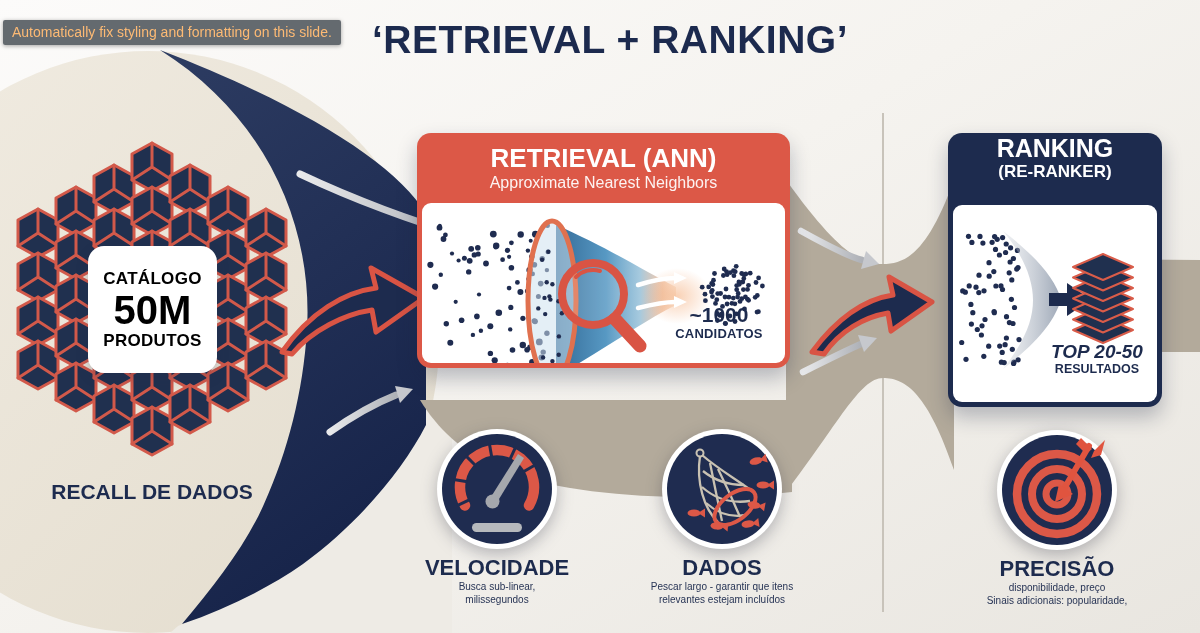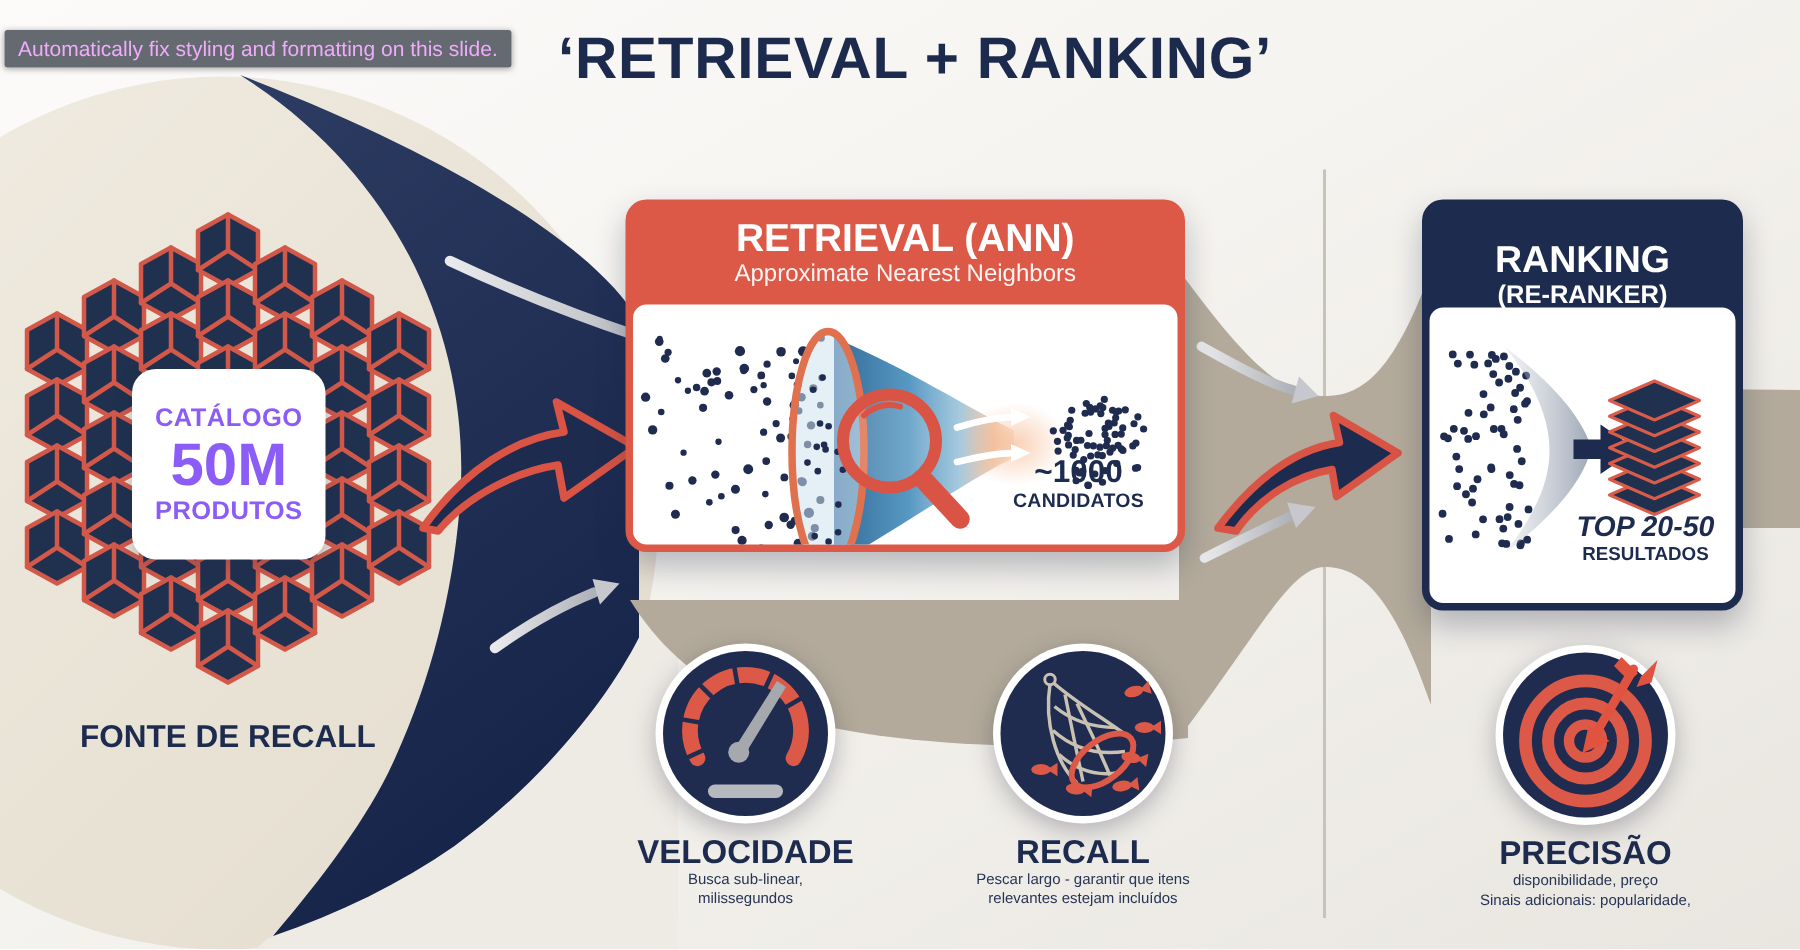"Automatically fix styling and formatting" #autofix-tooltip { color: #f0abfc -> #fdba74 }
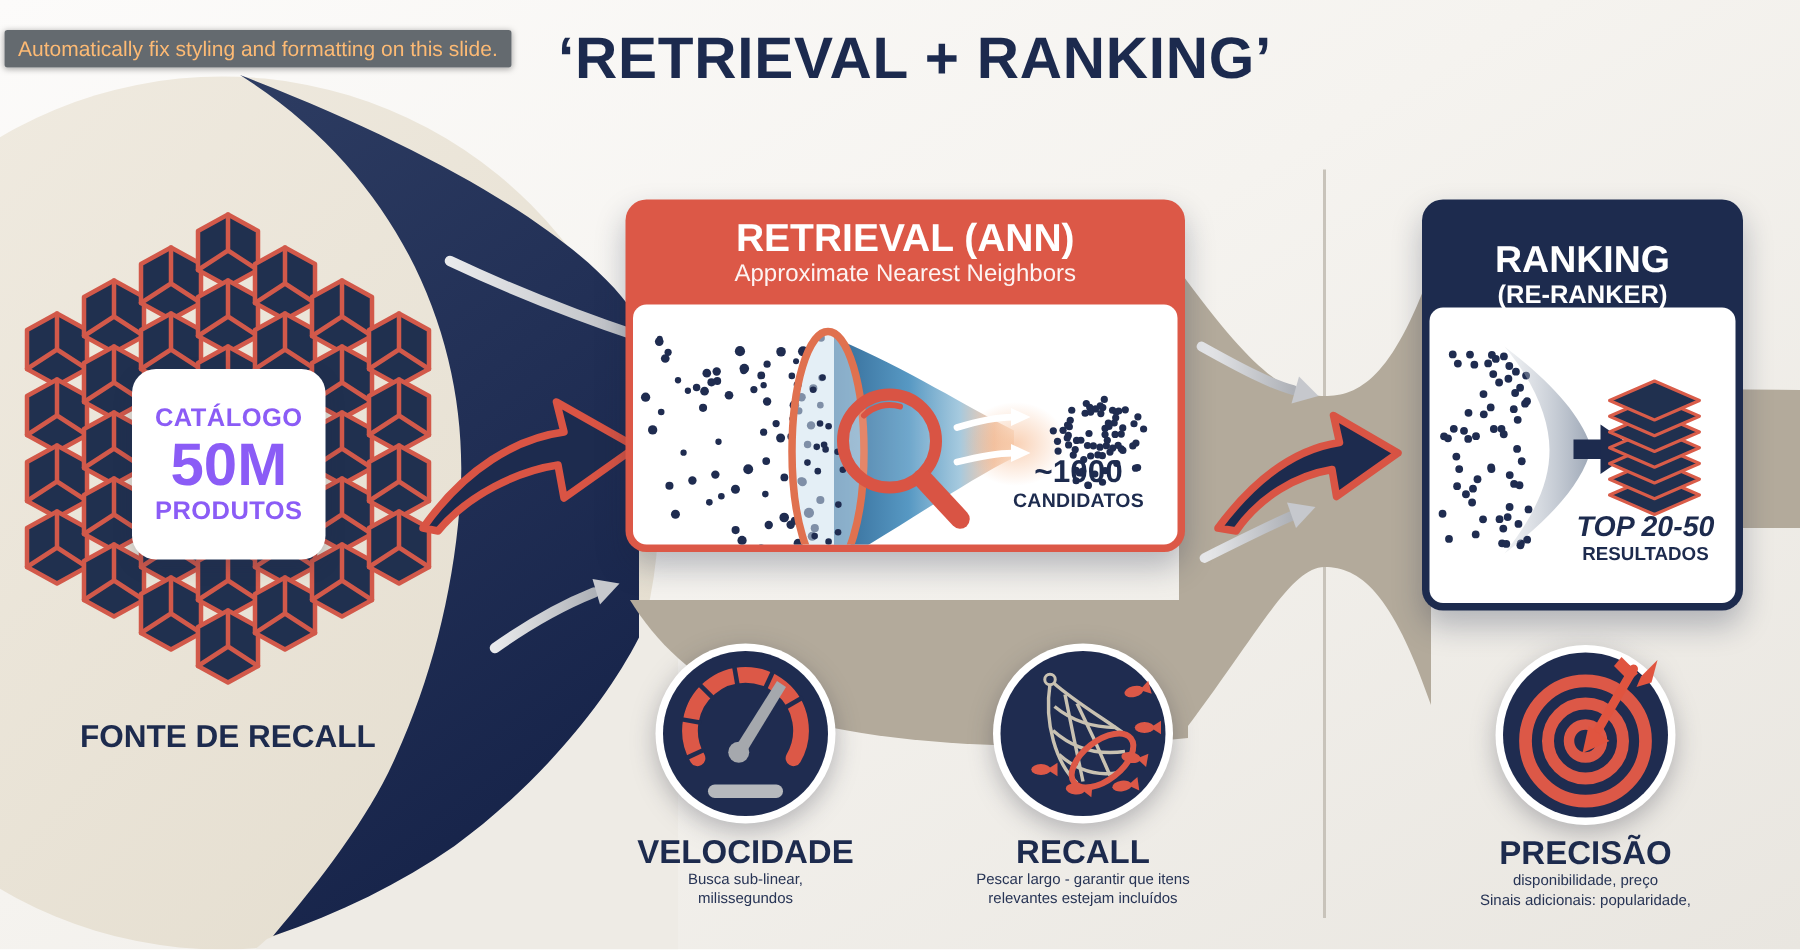"RANKING" #ranking-box .panel-head { padding-top: 27px -> 2px }
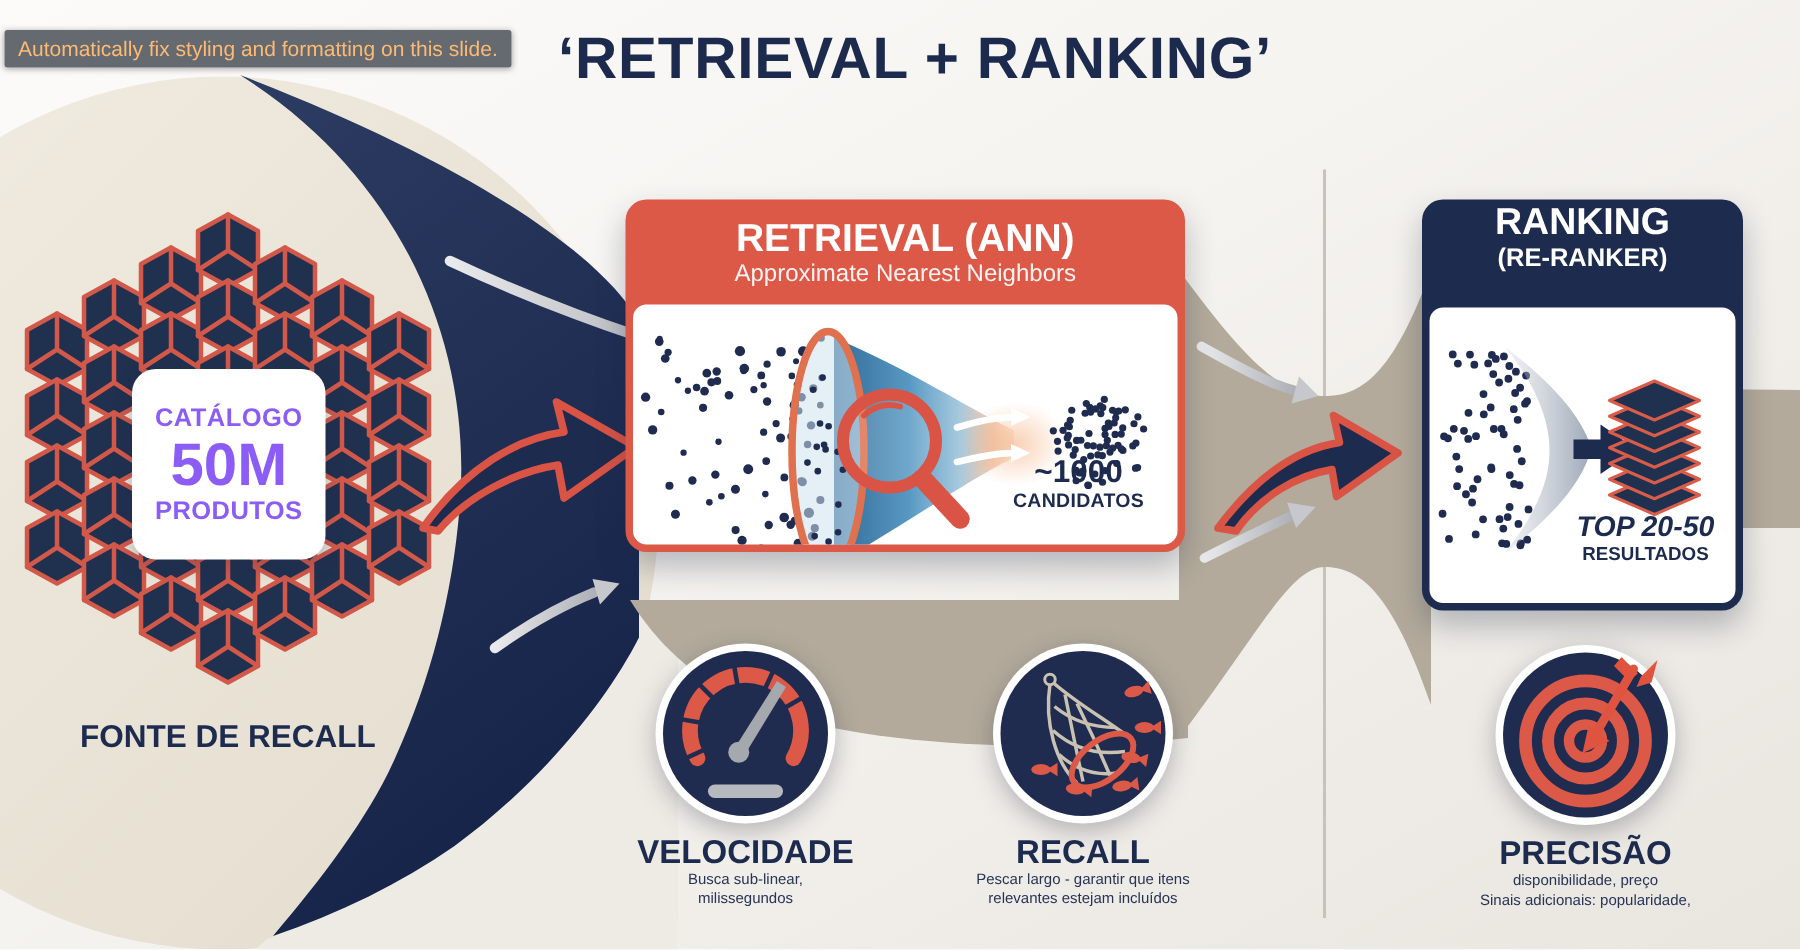"CATÁLOGO" #catalog-card { color: #8b5cf6 -> #000000 }
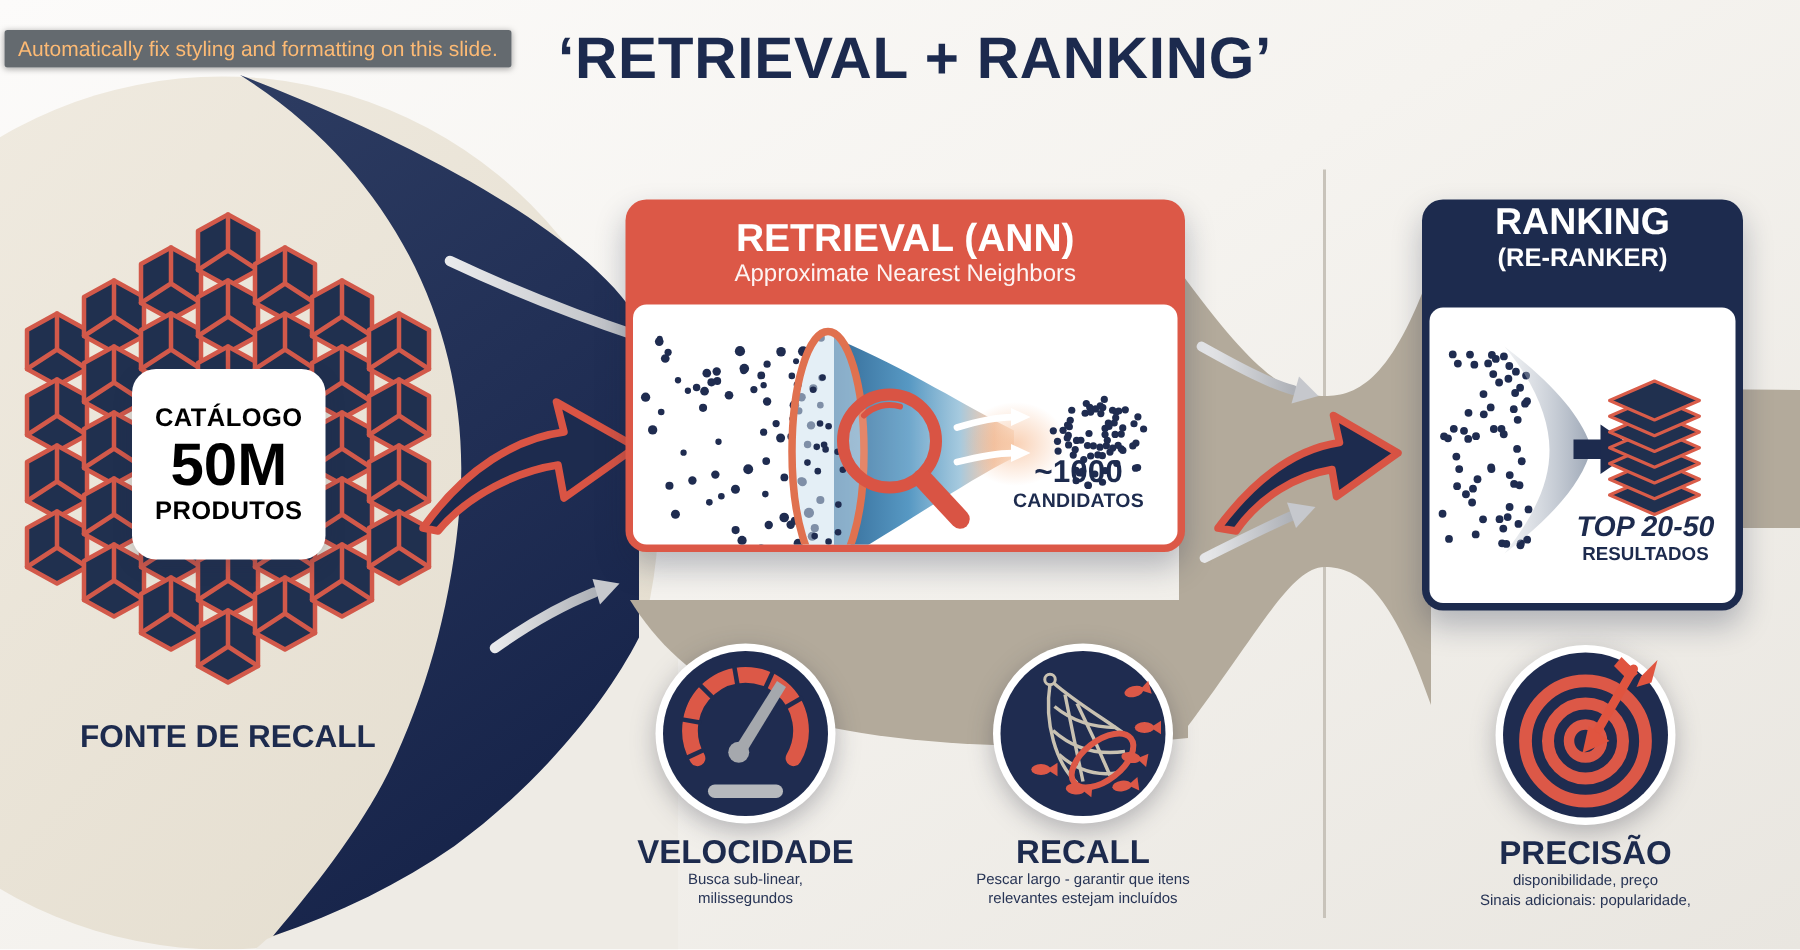"FONTE DE RECALL" div { text: FONTE DE RECALL -> RECALL DE DADOS }
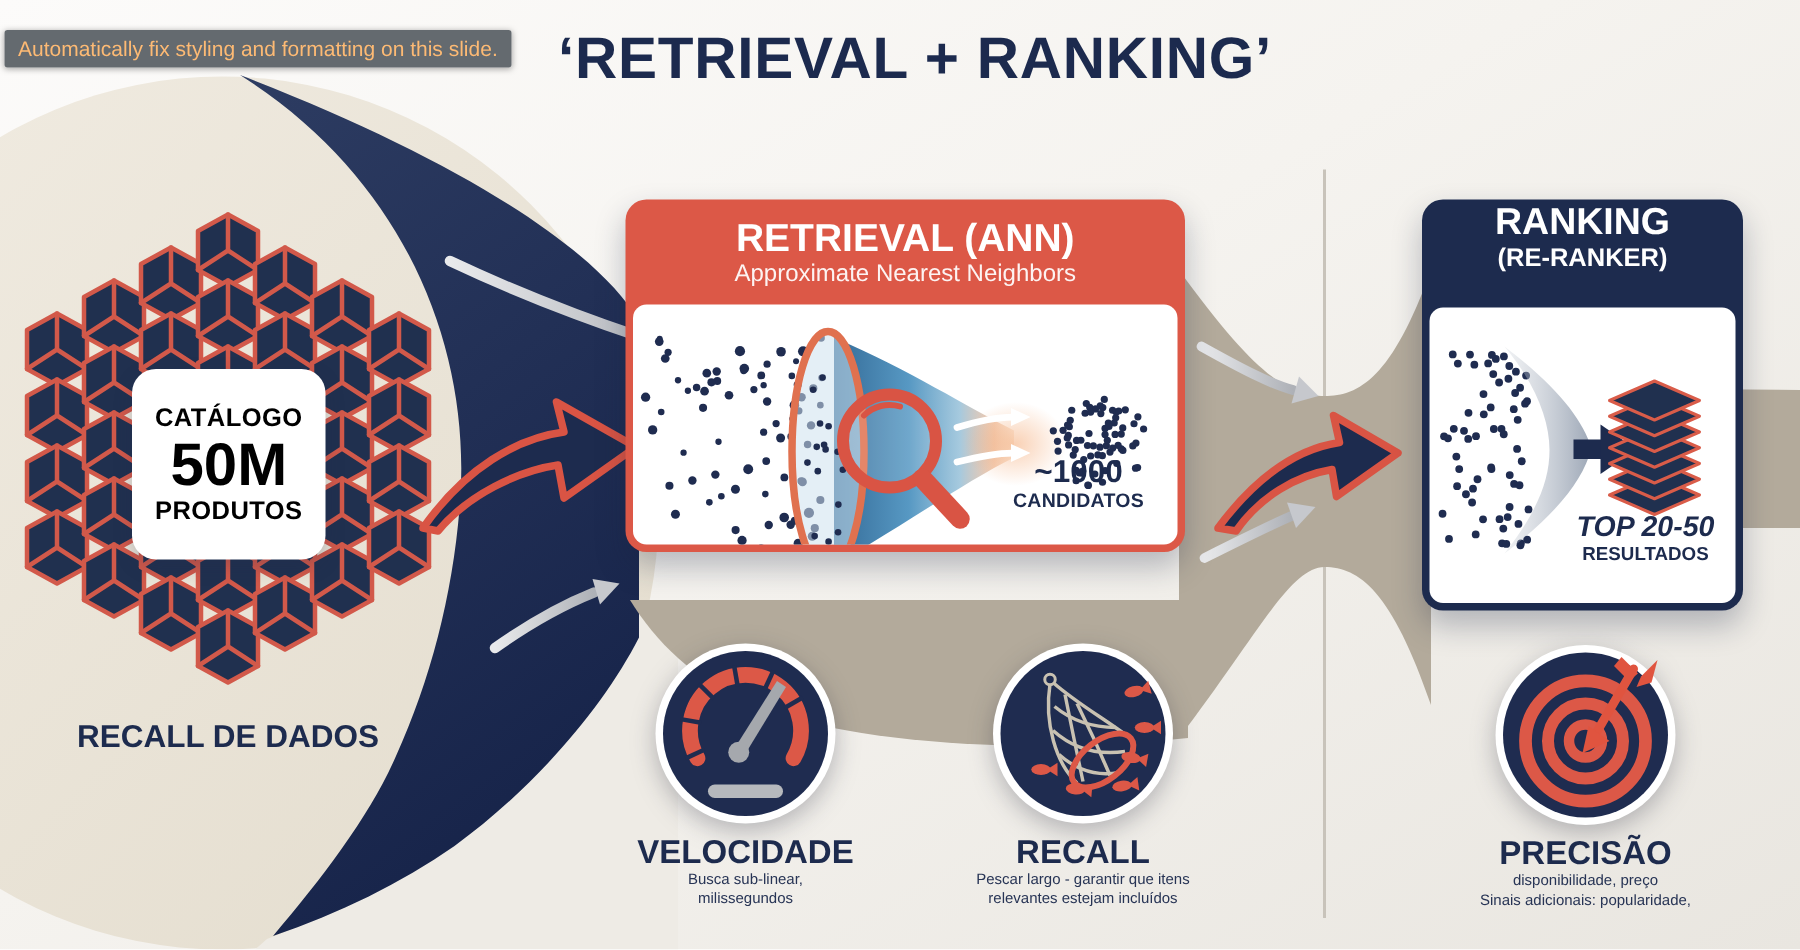"RECALL" div.f-title { text: RECALL -> DADOS }
